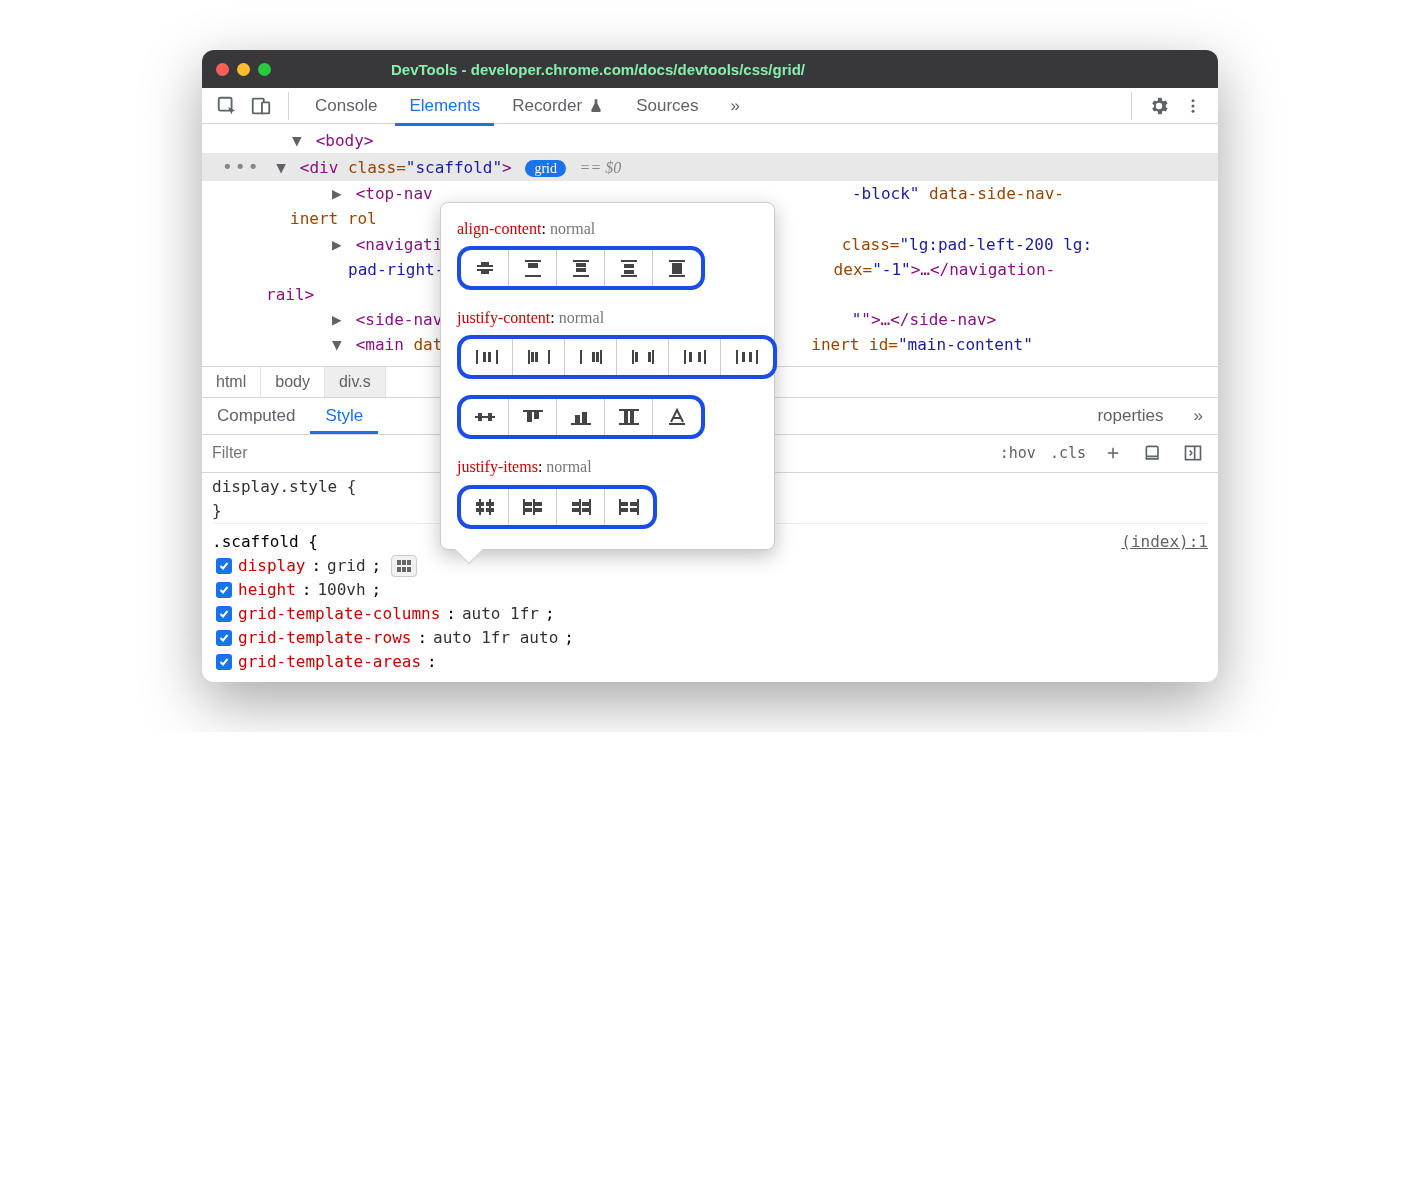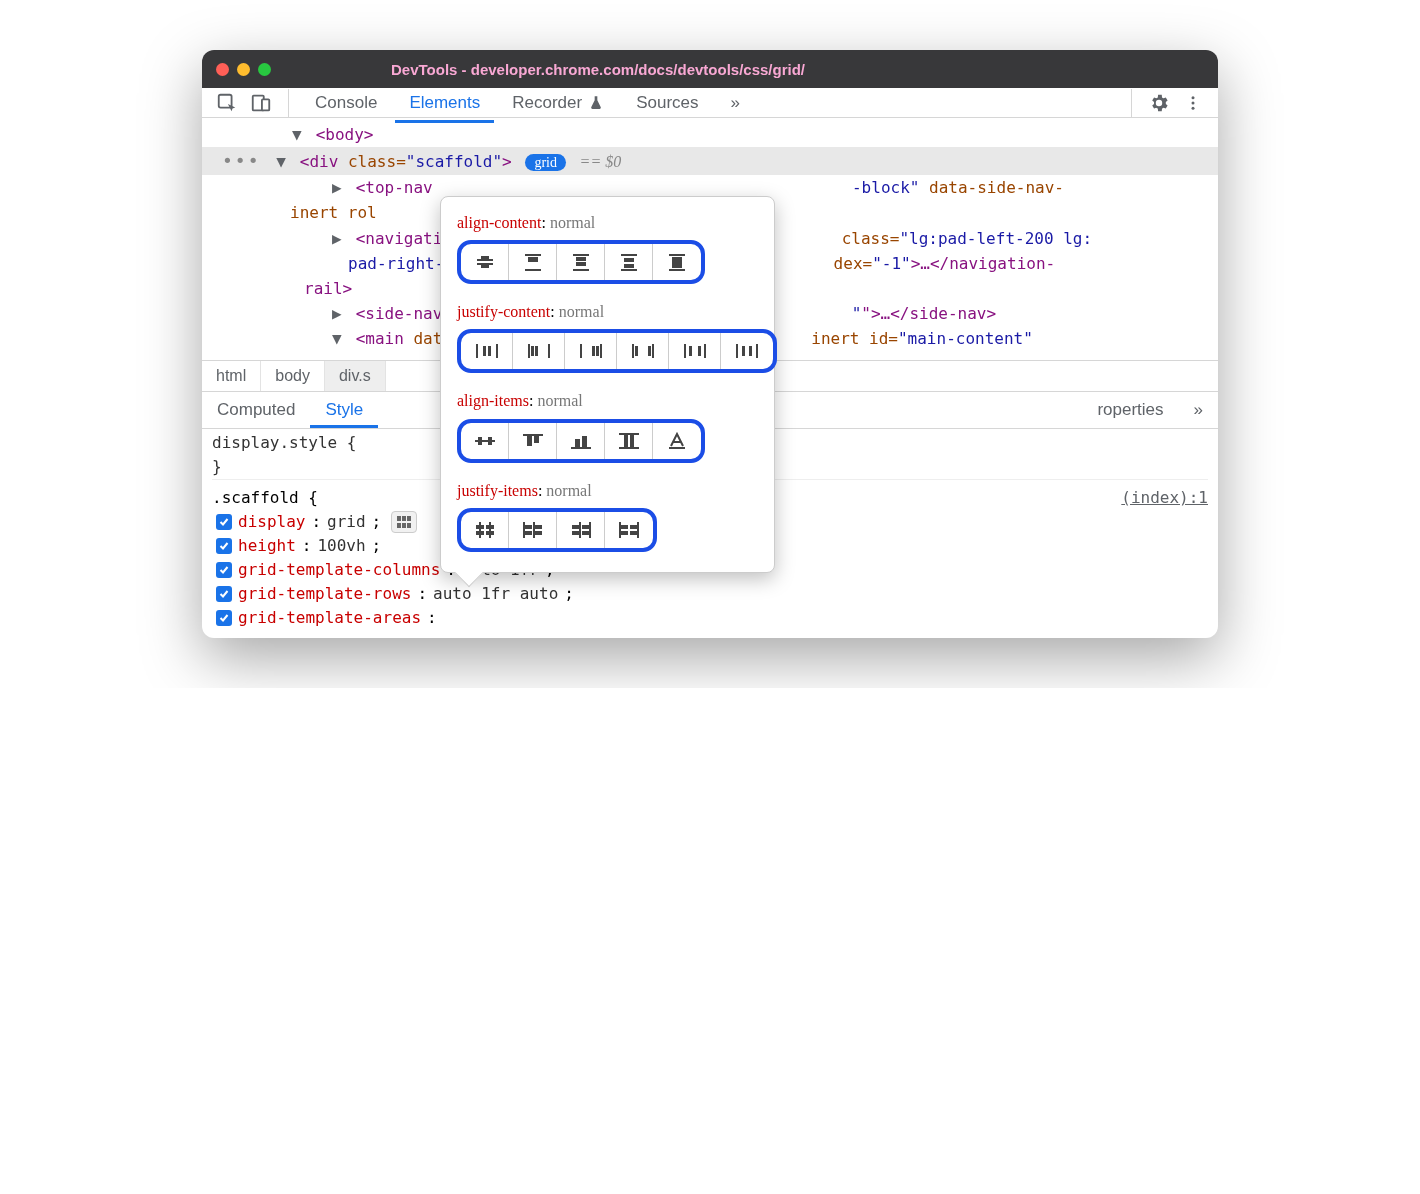"DevTools -" .title { color: #f9a8d4 -> #86efac }
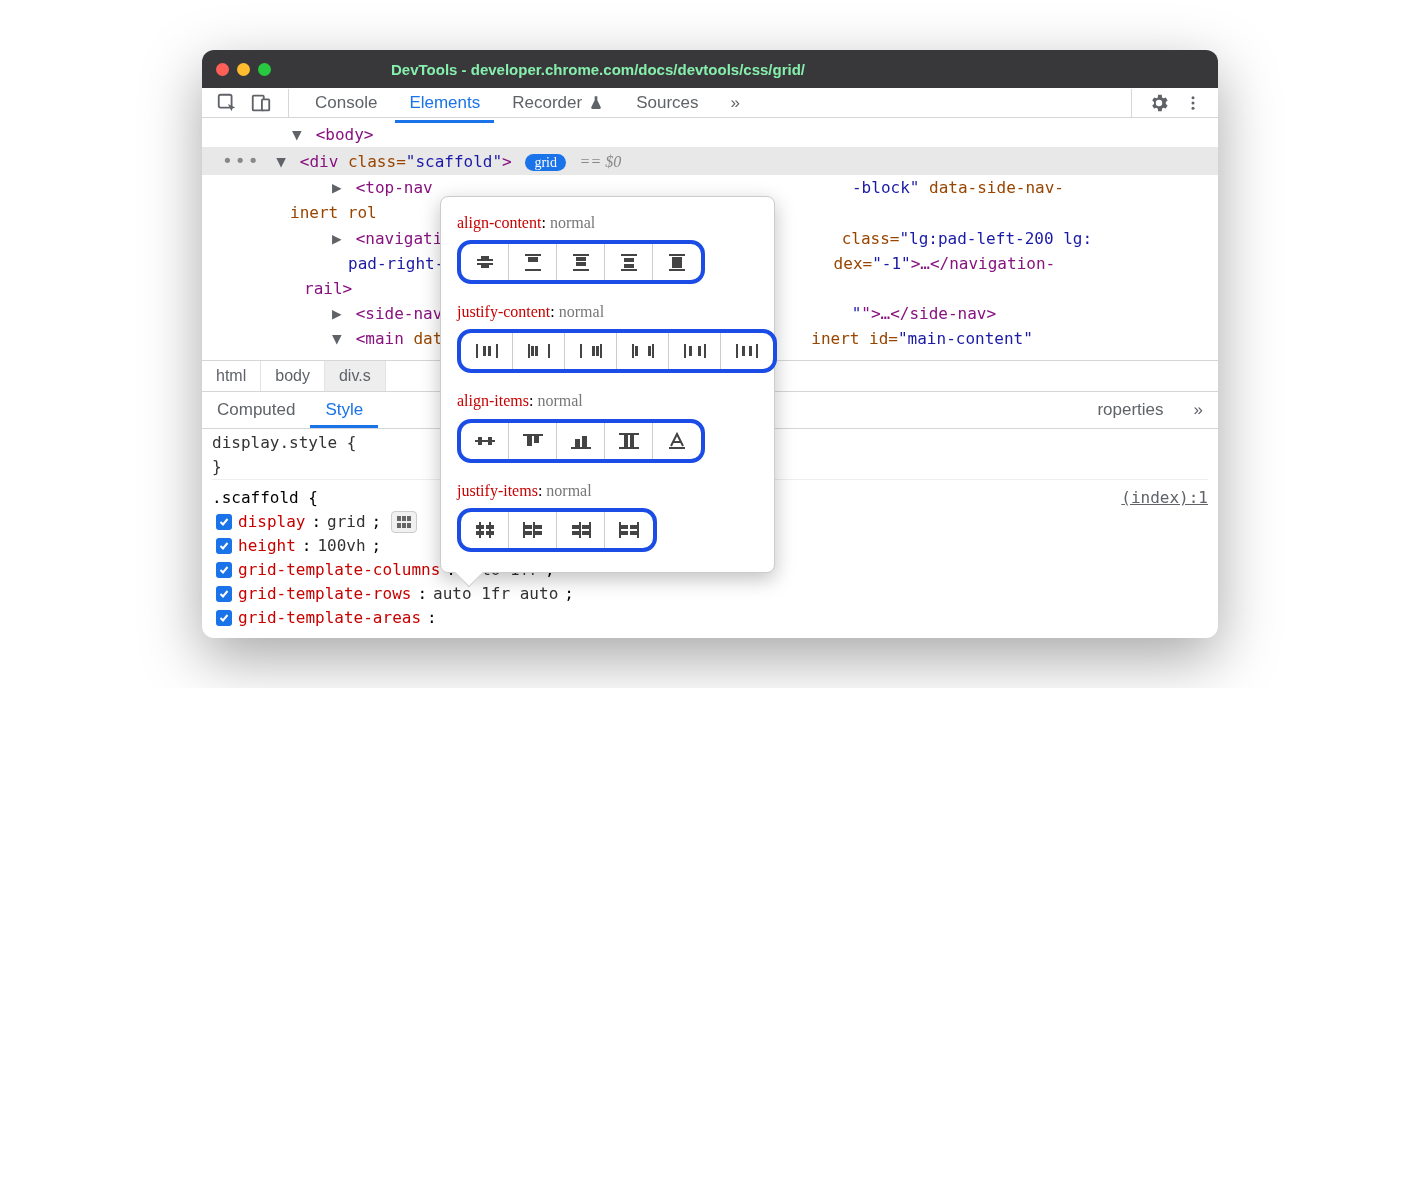"Console" .toolbar { height: 30px -> 36px }
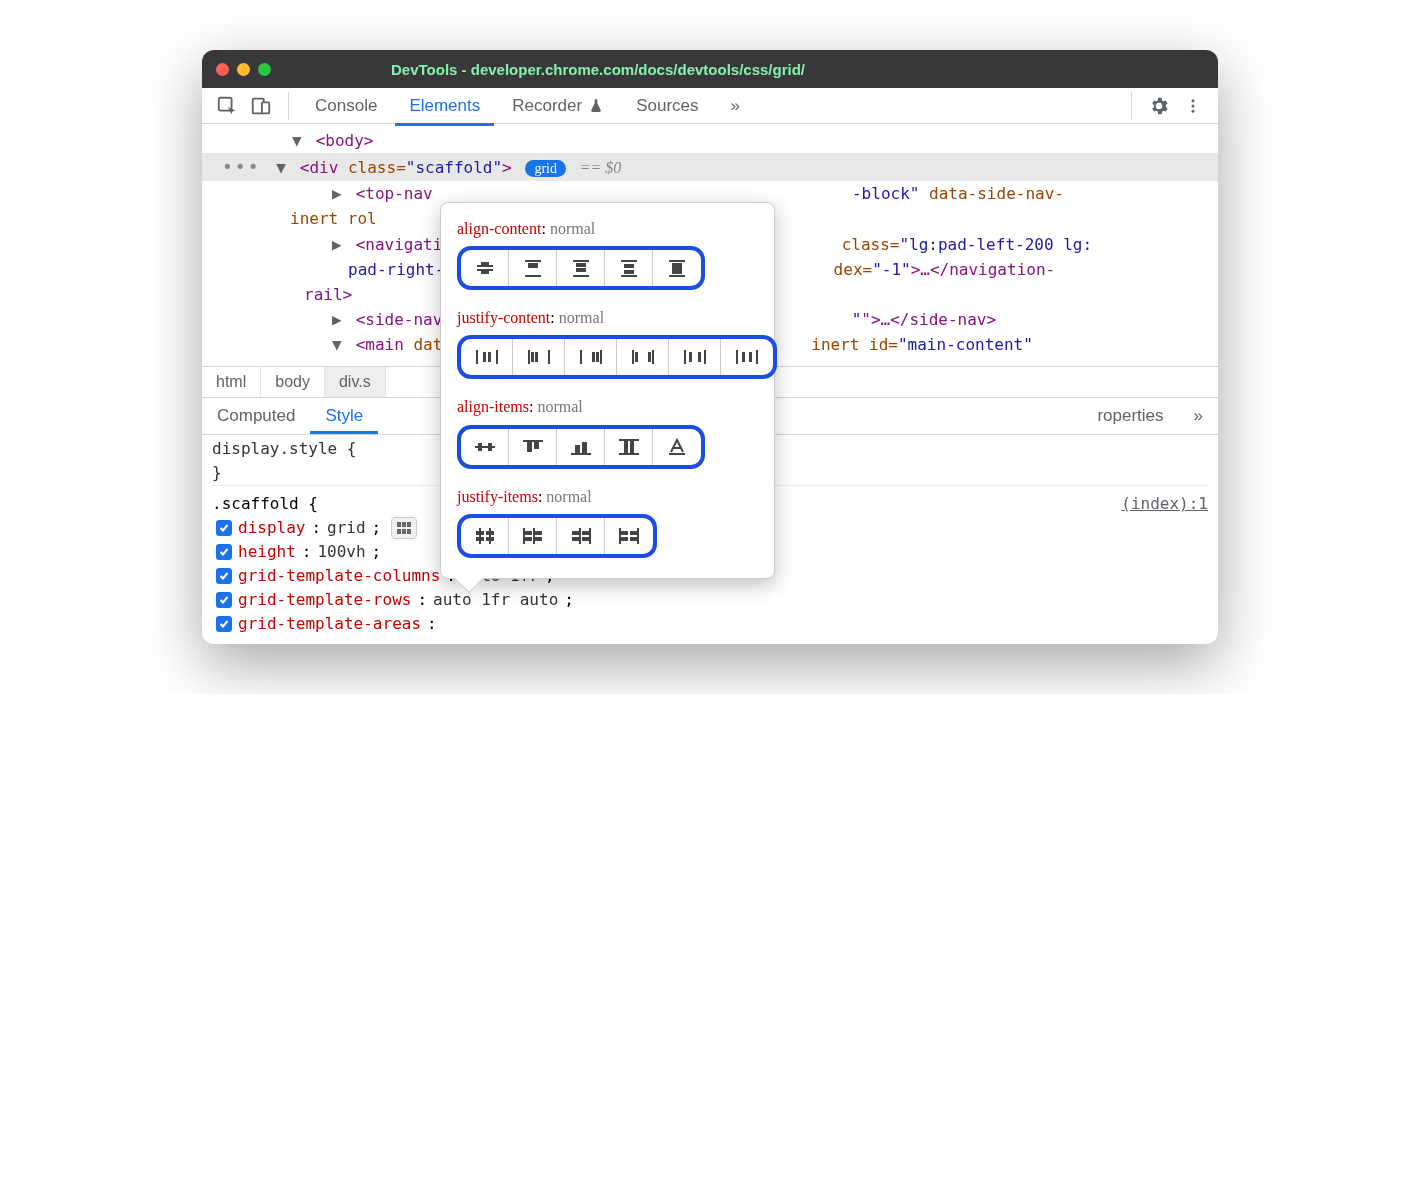"rail>" div.dom-row { padding-left: 102px -> 64px }
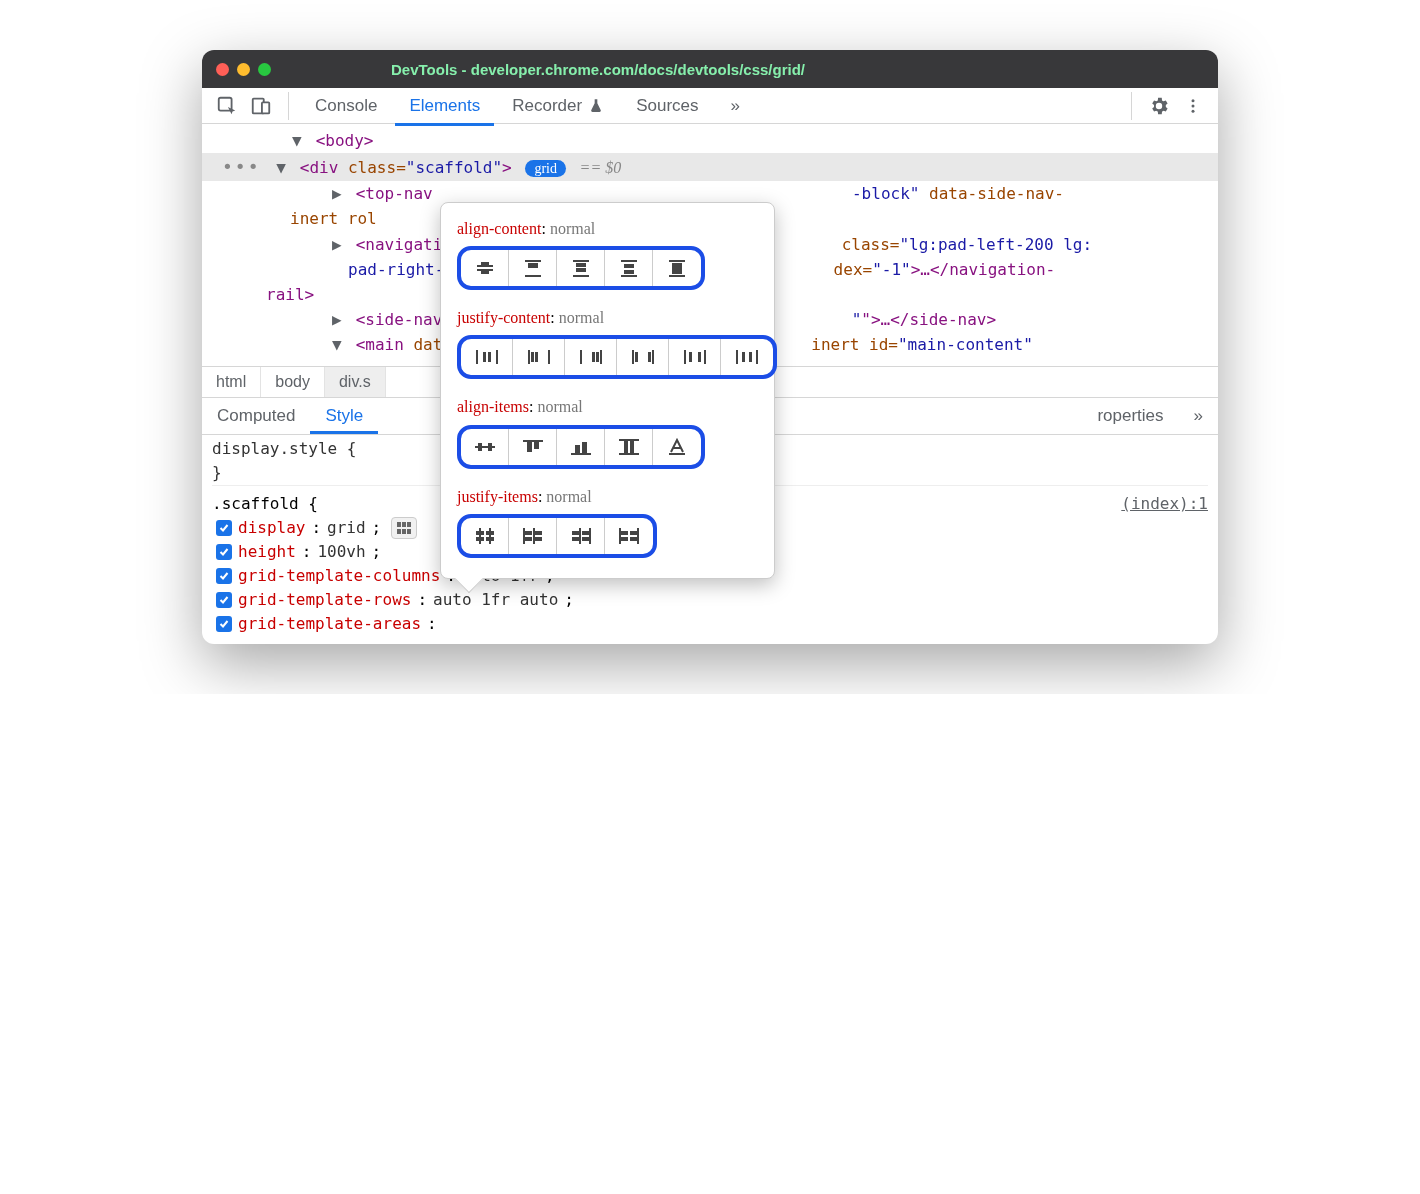"align-items: normal" div.pop-label { html: <div><span>align-items</span>: <span>normal</span></div> -> none }
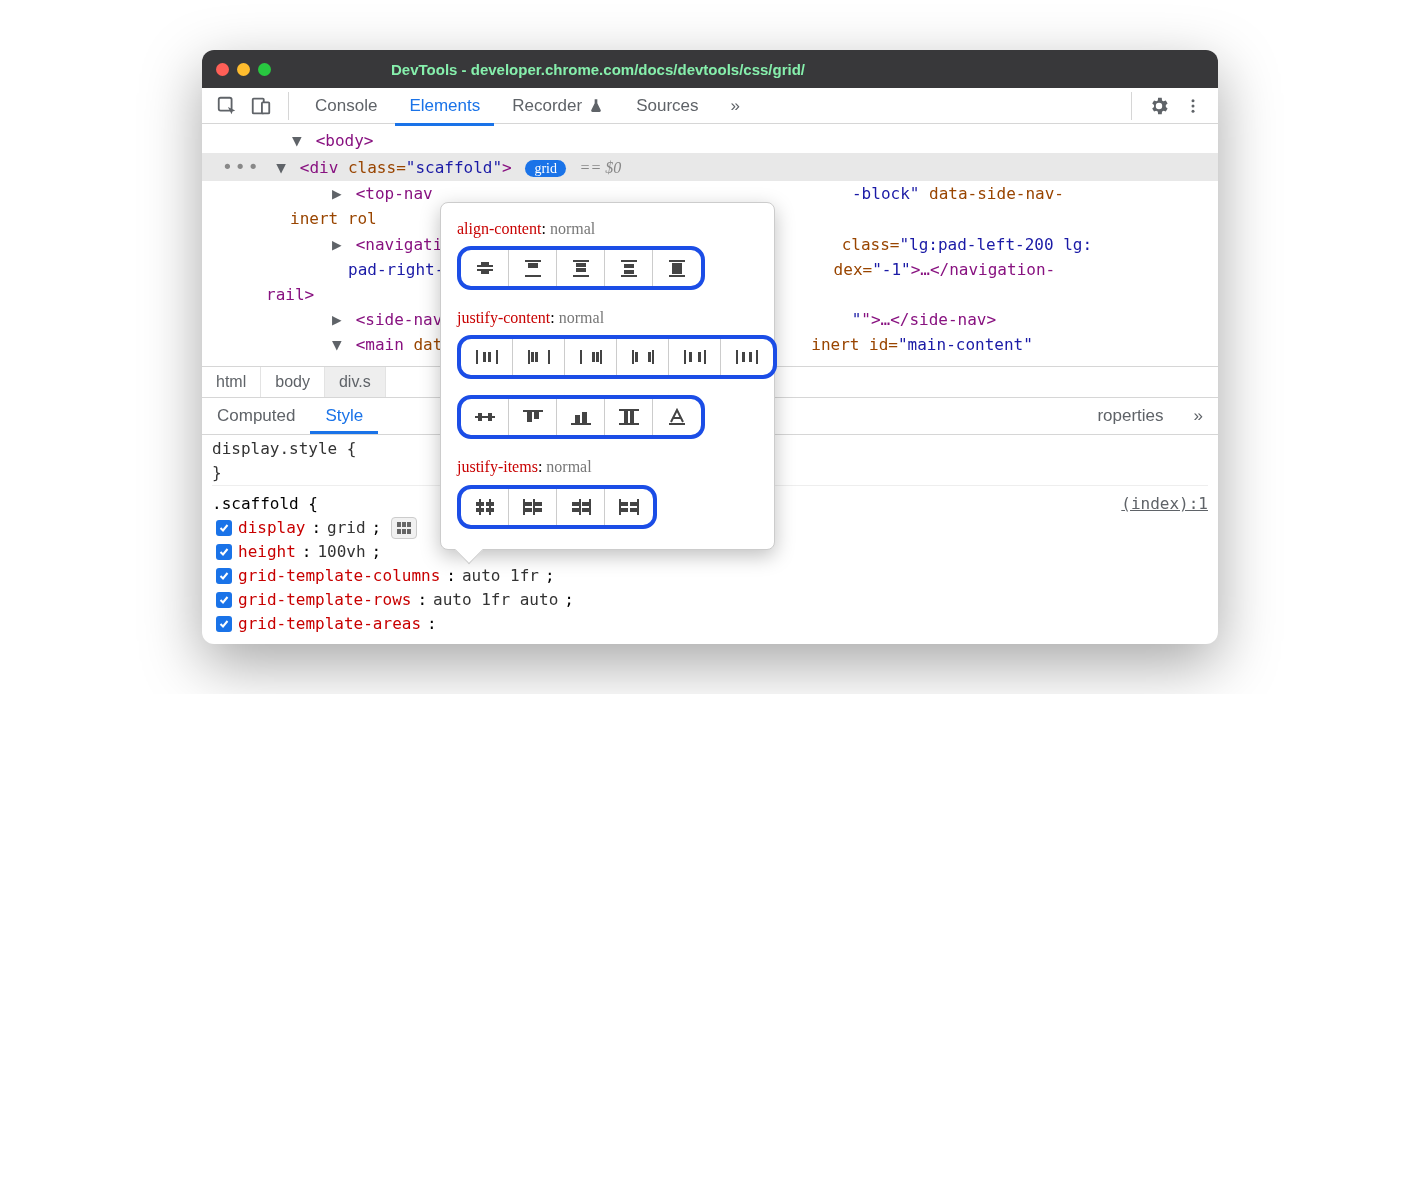"Filter" div.filterbar { html: none -> <div> <input> <div> <span>:hov</span> <span>.cls</span> <span> <svg> <path></path> </svg> </span> <span> <svg> <rect></rect> <path></path> </svg> </span> <span> <svg> <rect></rect> <path></path> <path></path> </svg> </span> </div> </div> }
